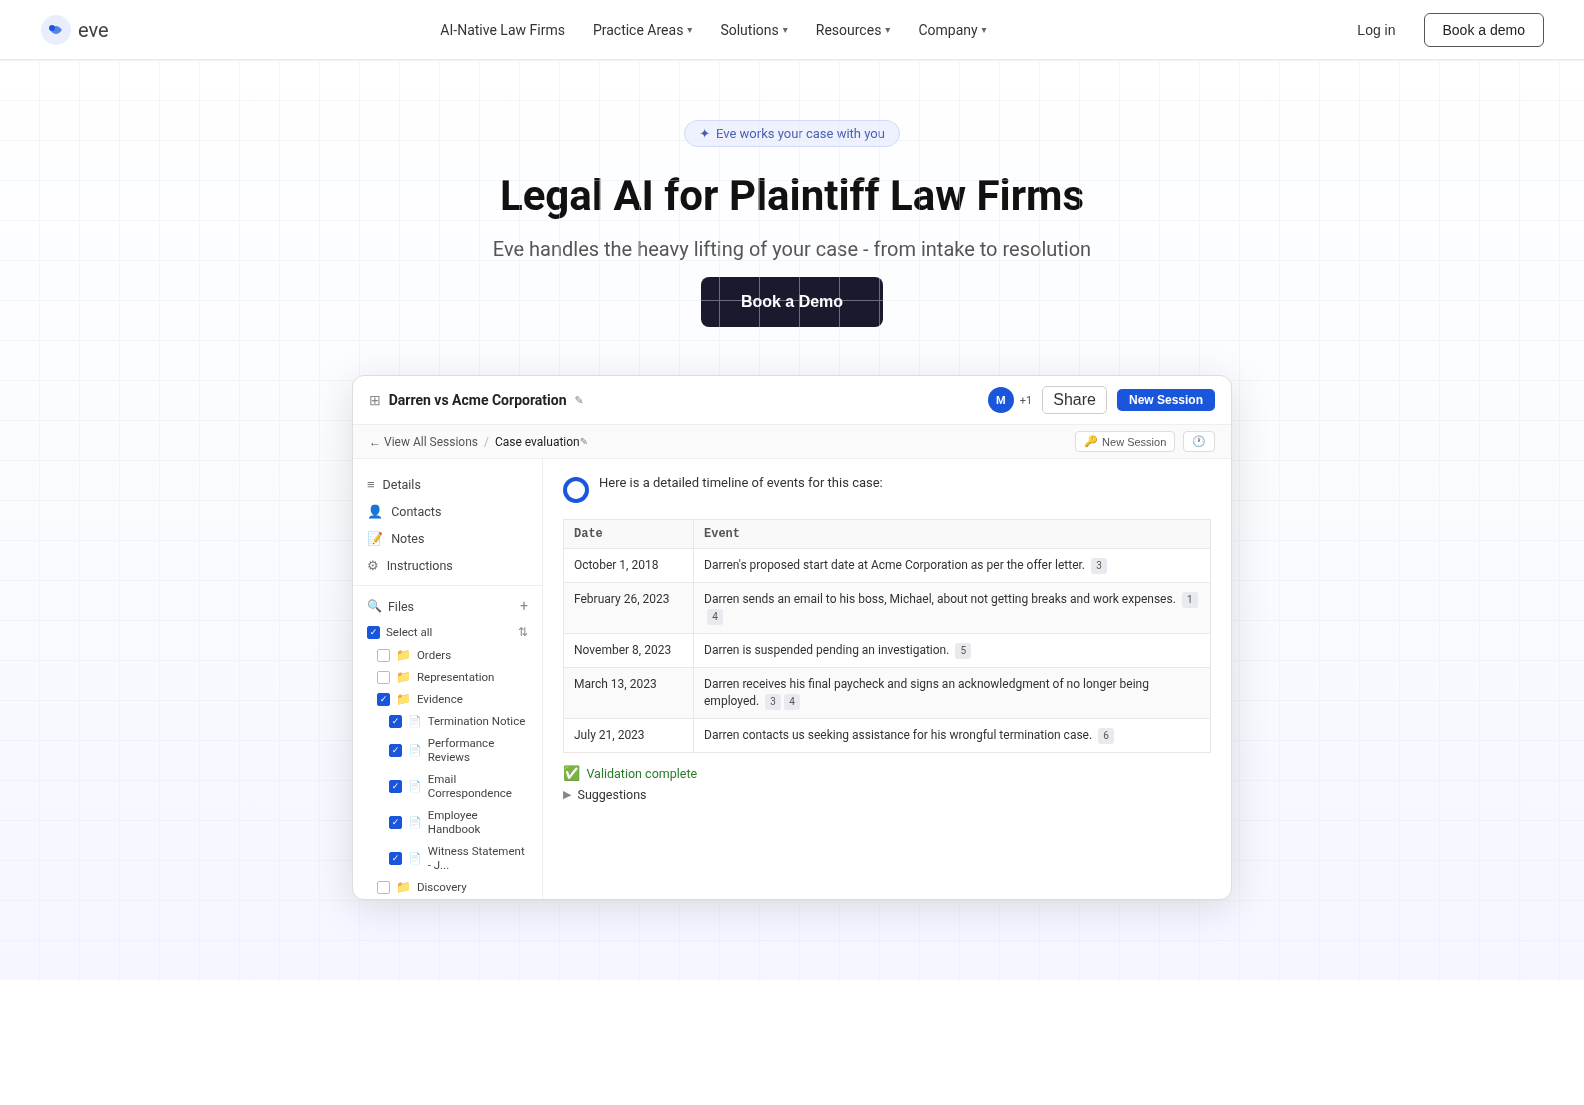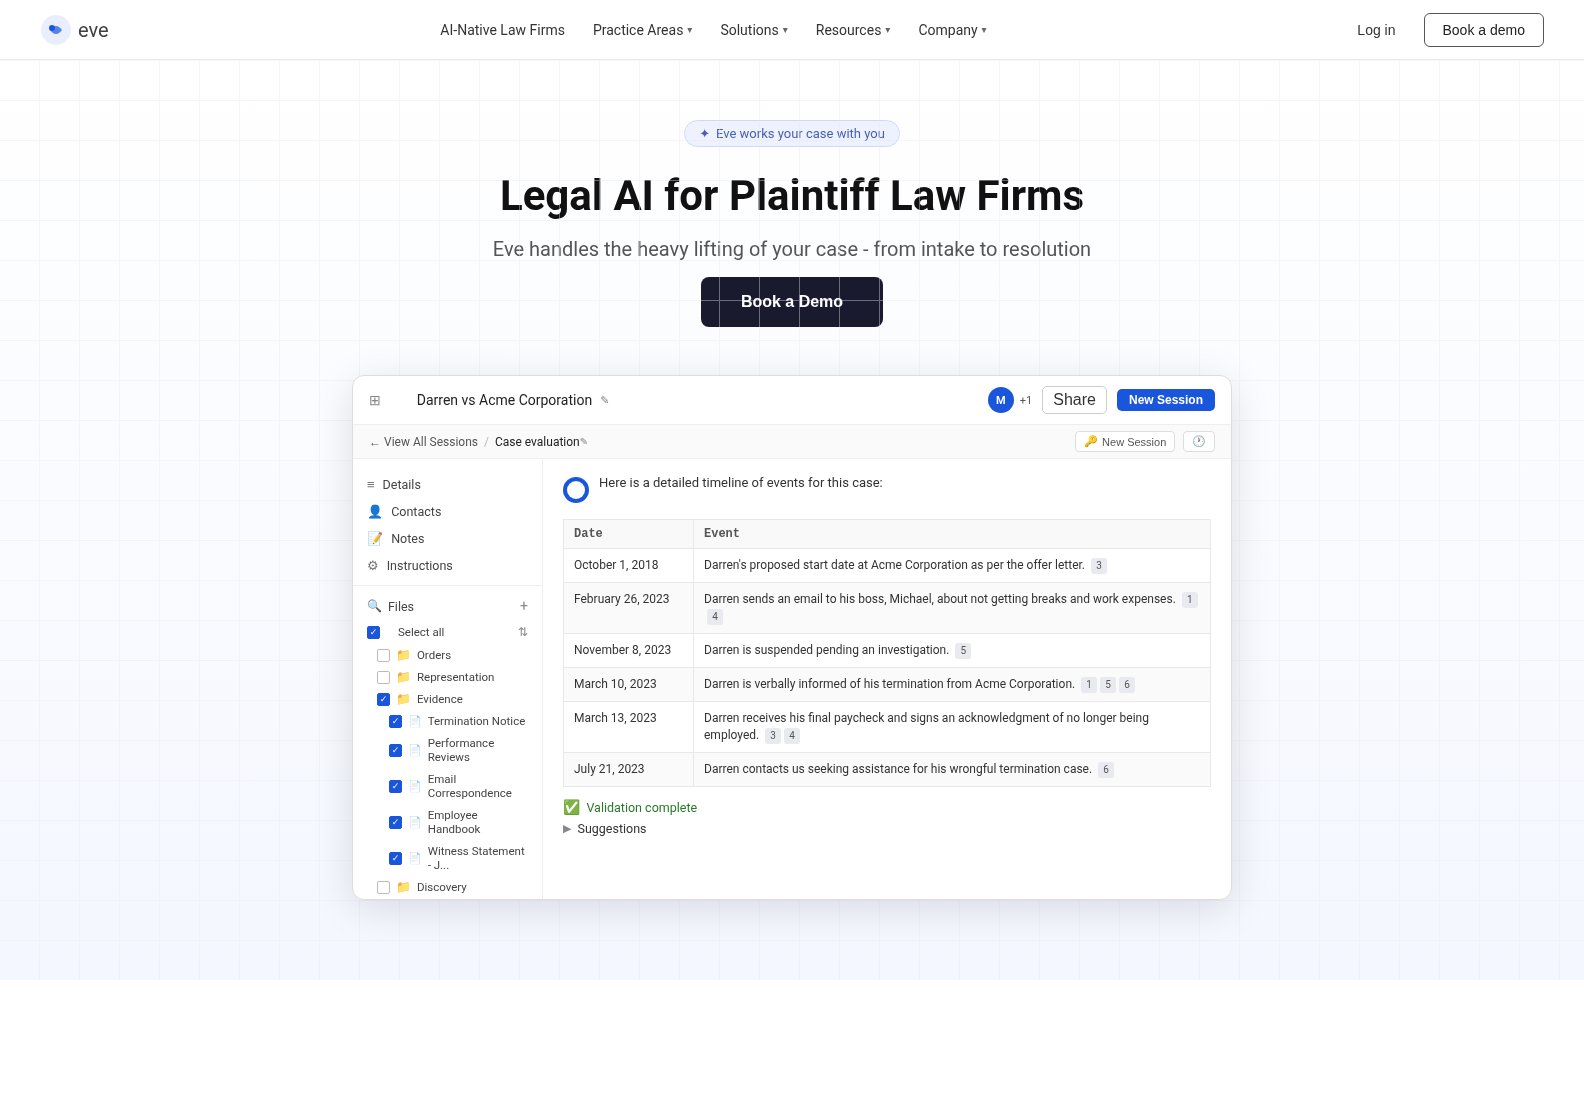"Darren vs Acme Corporation" .app-case-title { font-weight: 400 -> 700; margin-left: 28px -> none }
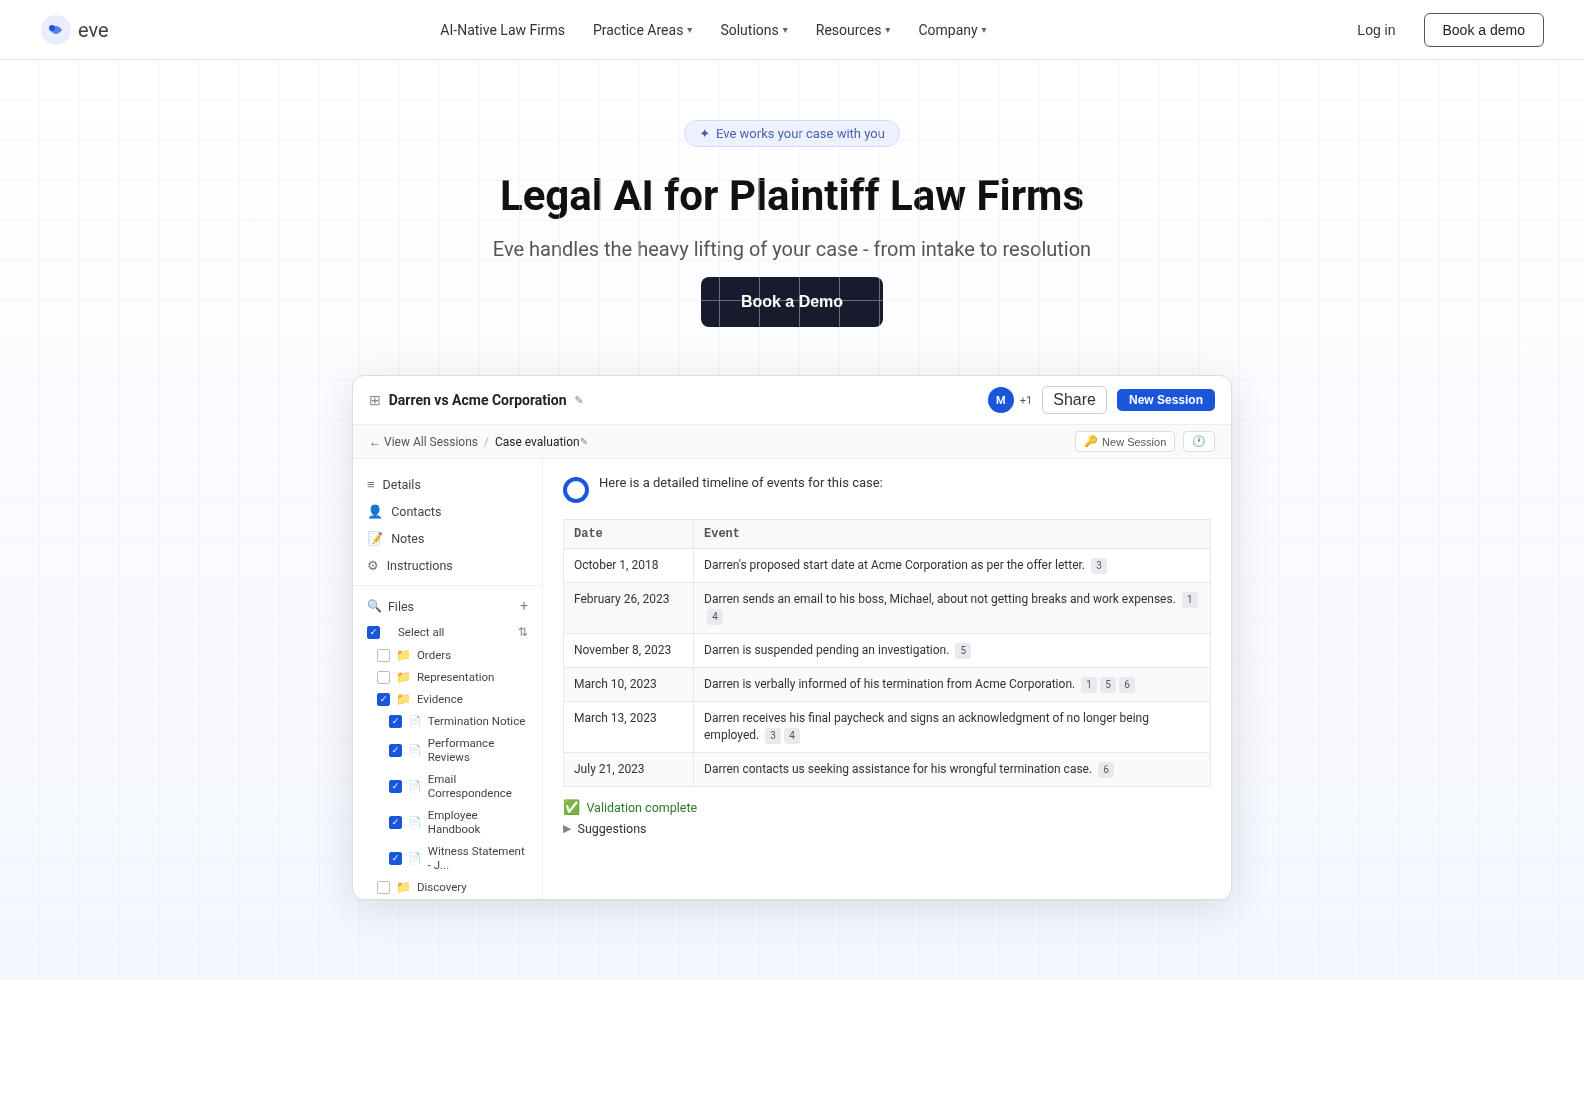"Select all" .select-all-left { gap: 18px -> 6px }
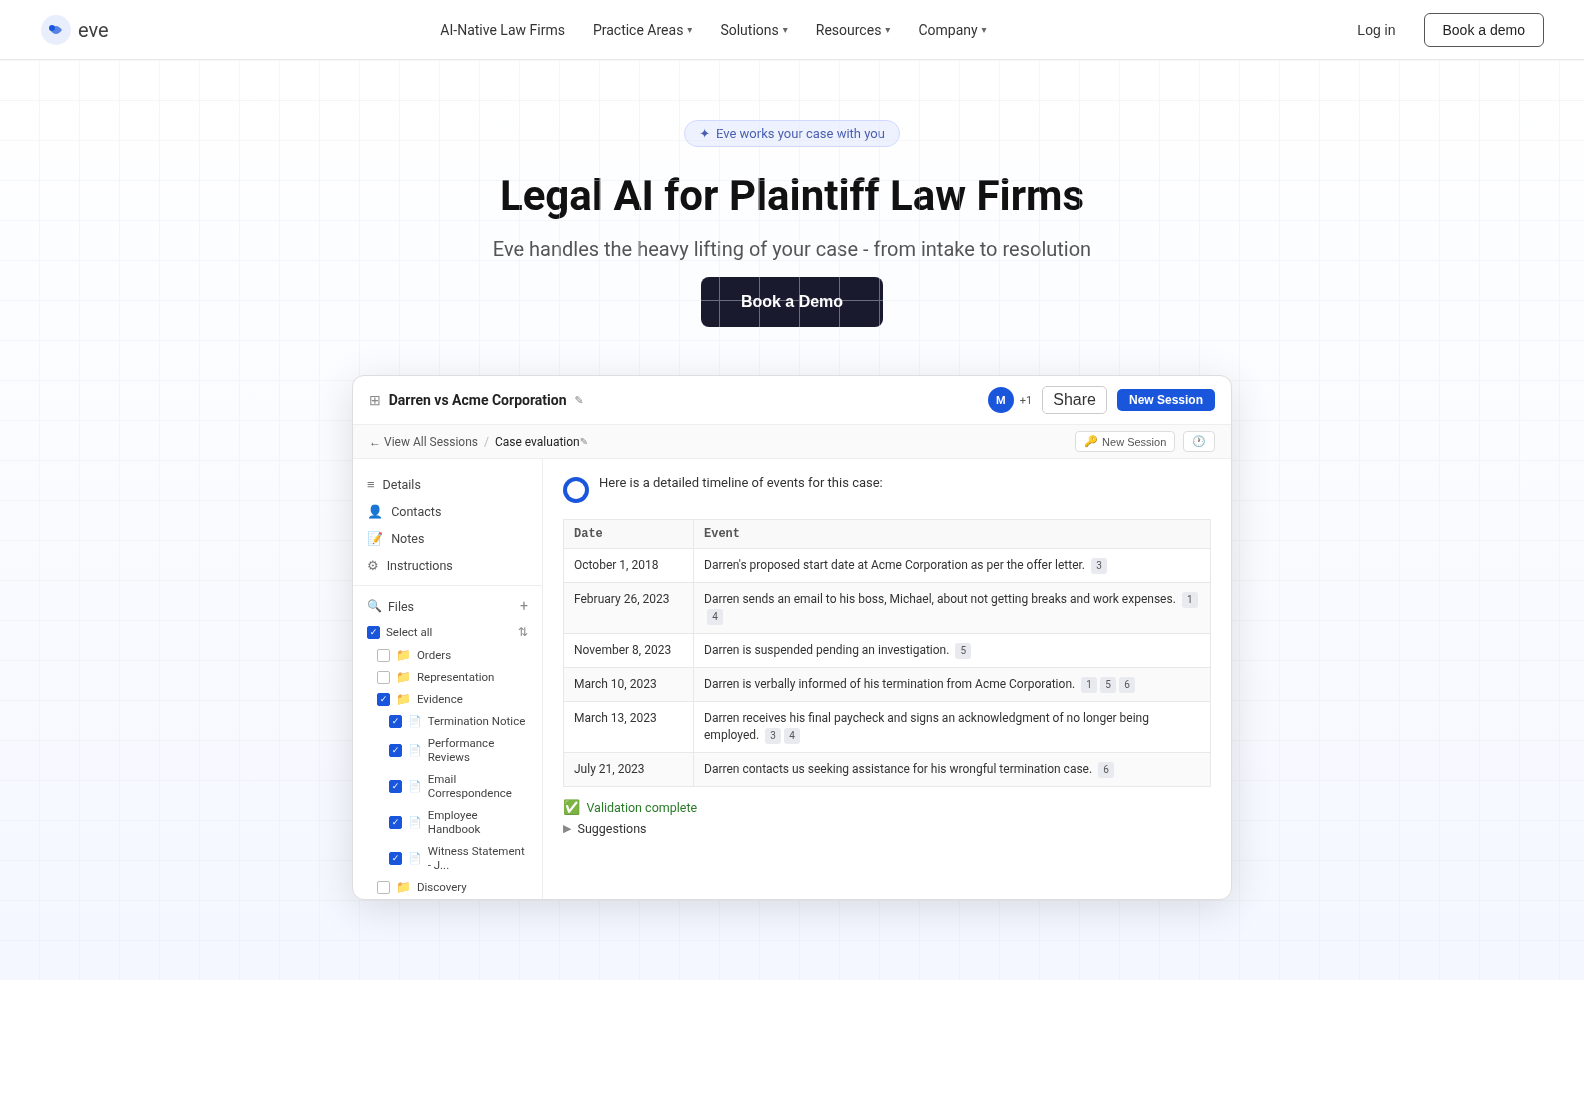"March 10, 2023" tr { html: <tr> <td>March 10, 2023</td> <td>Darren is verbally informed of his termination from Acme Corporation. <span>1</span><span>5</span><span>6</span></td> </tr> -> none }
